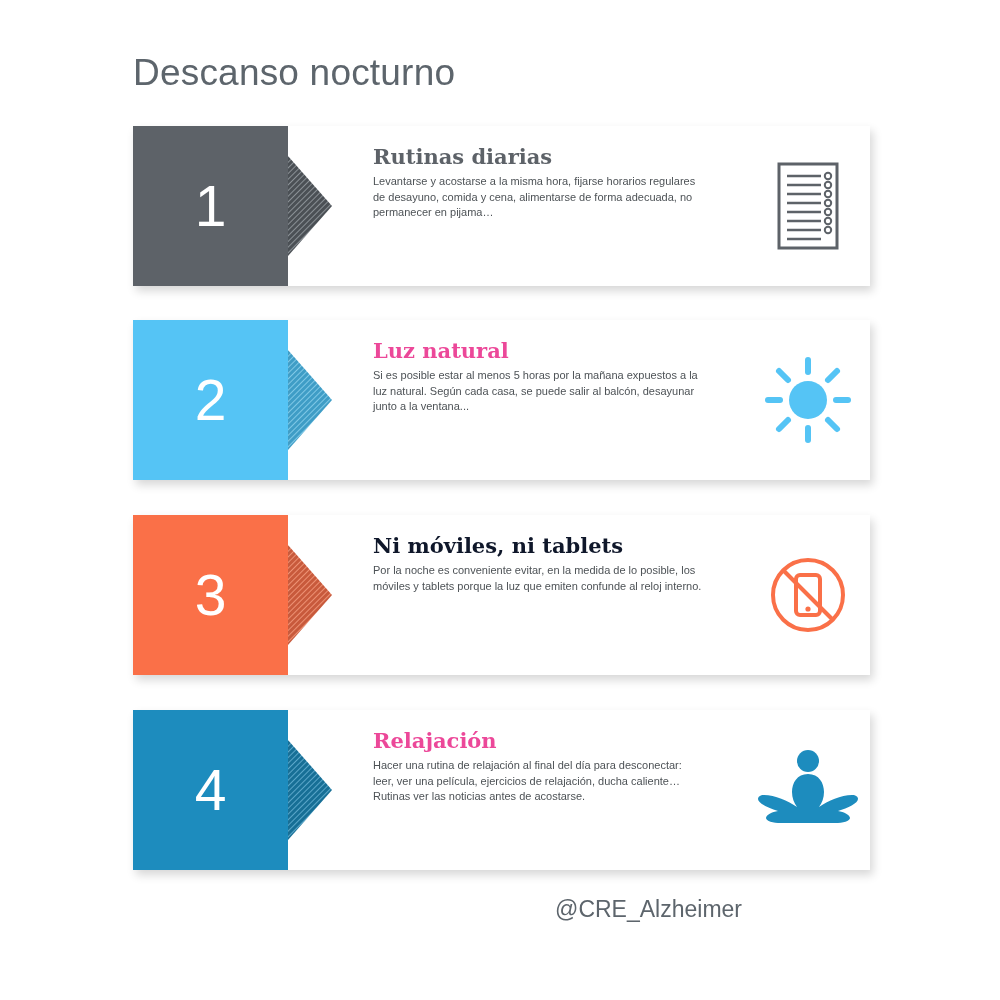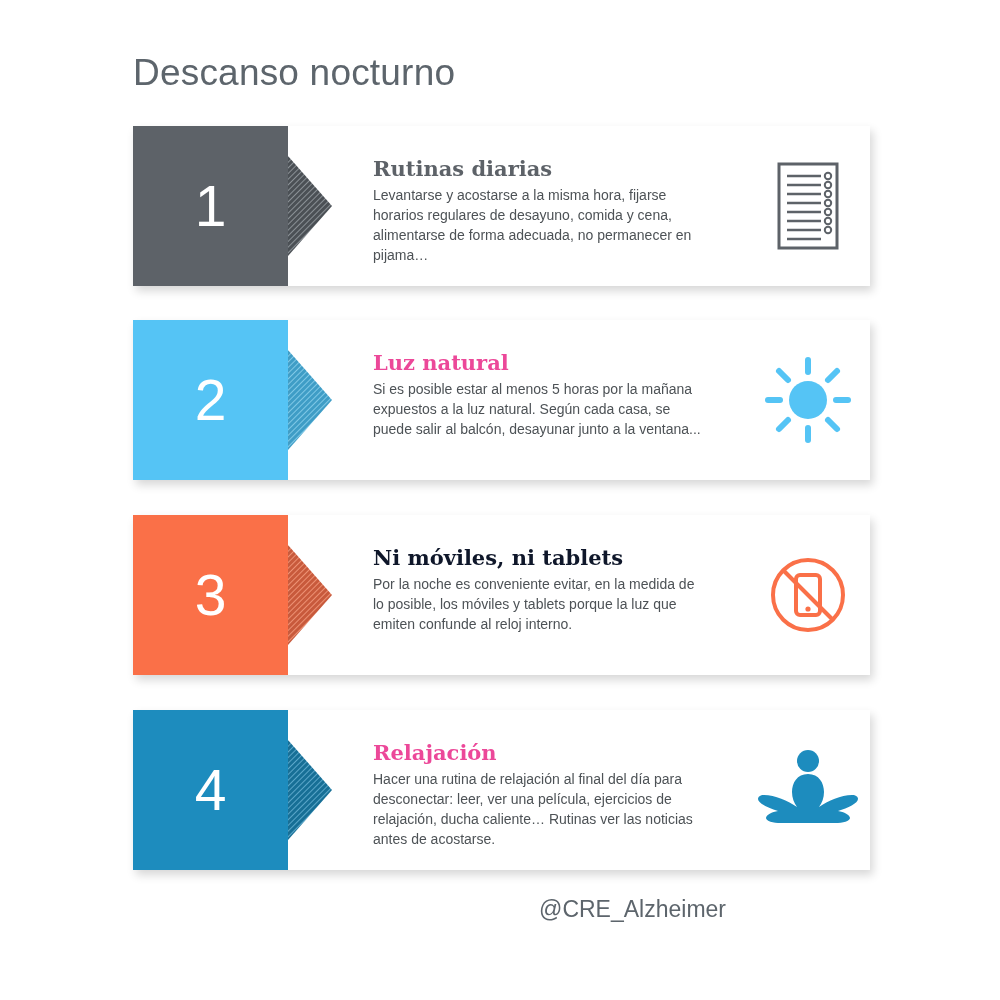"Descanso nocturno" .canvas { padding-left: none -> 16px }
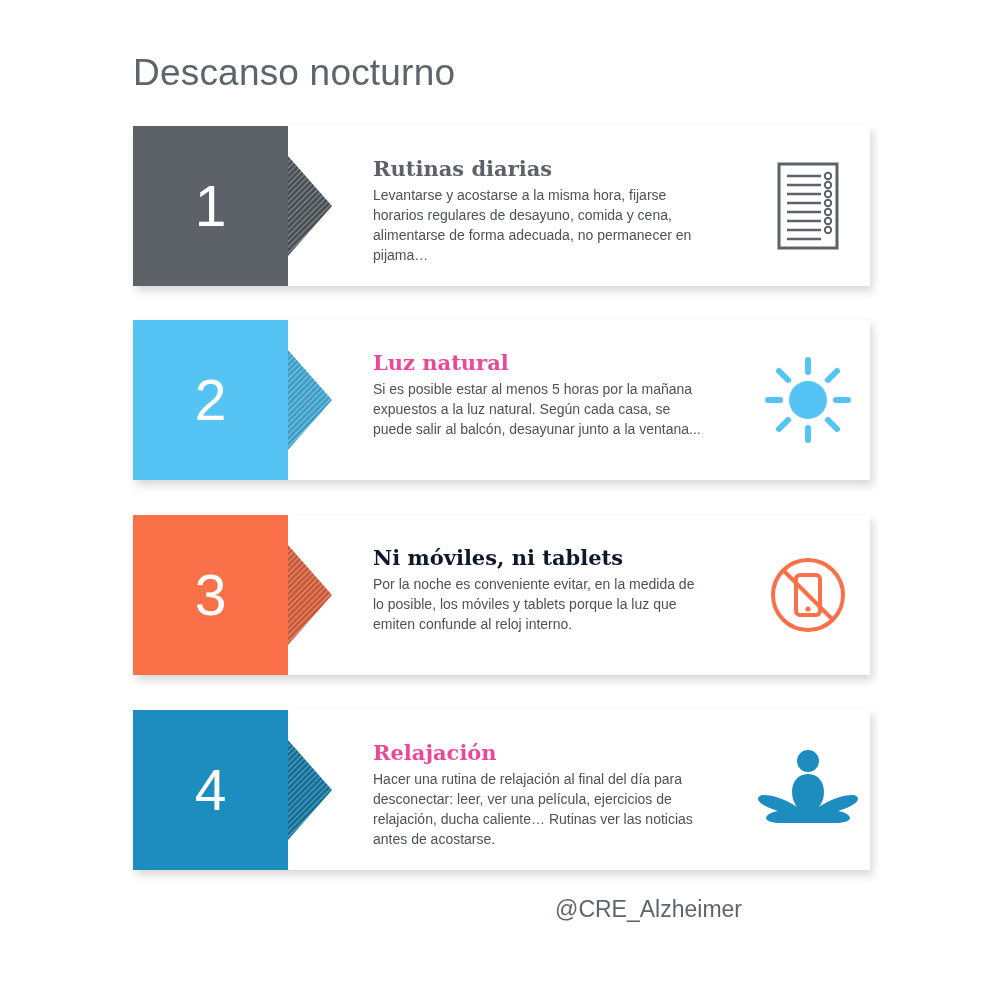"Rutinas diarias" .row-text { top: 31px -> 19px }
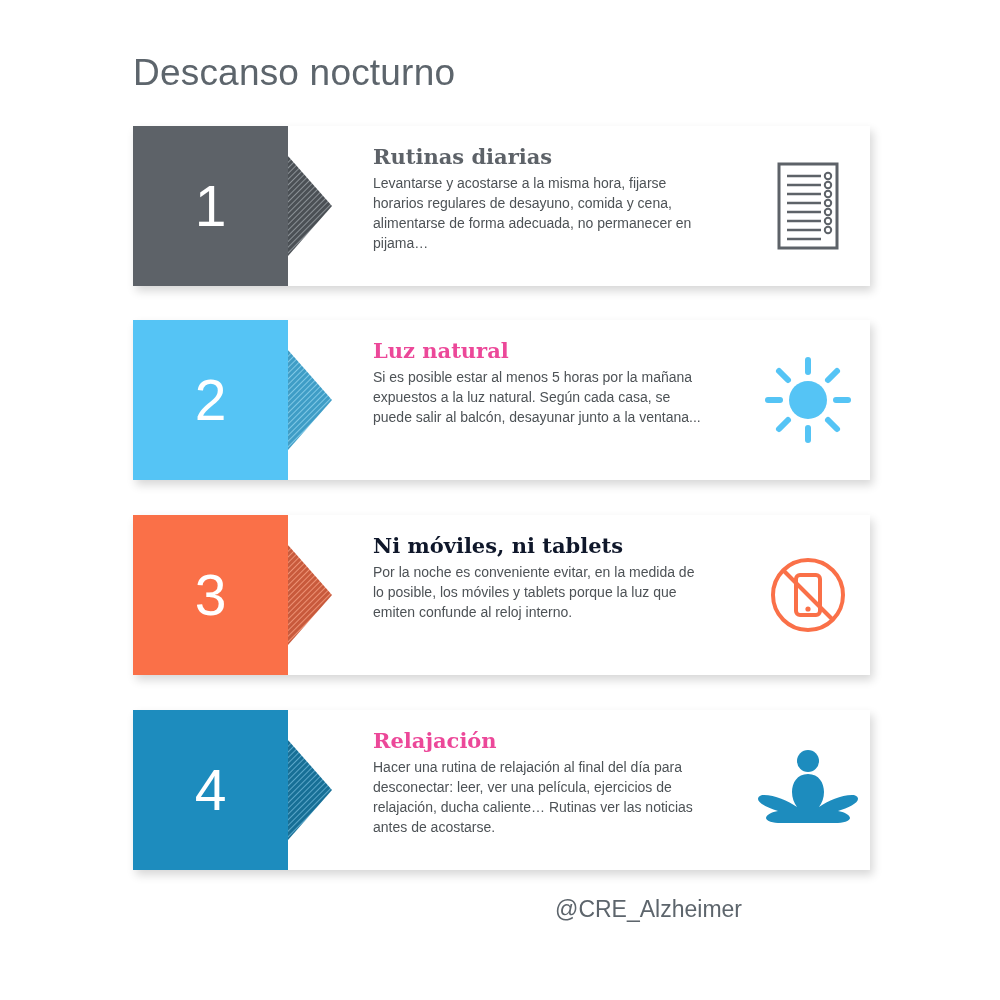"Levantarse y acostarse a la" .row-body { font-size: 14px -> 11px }
